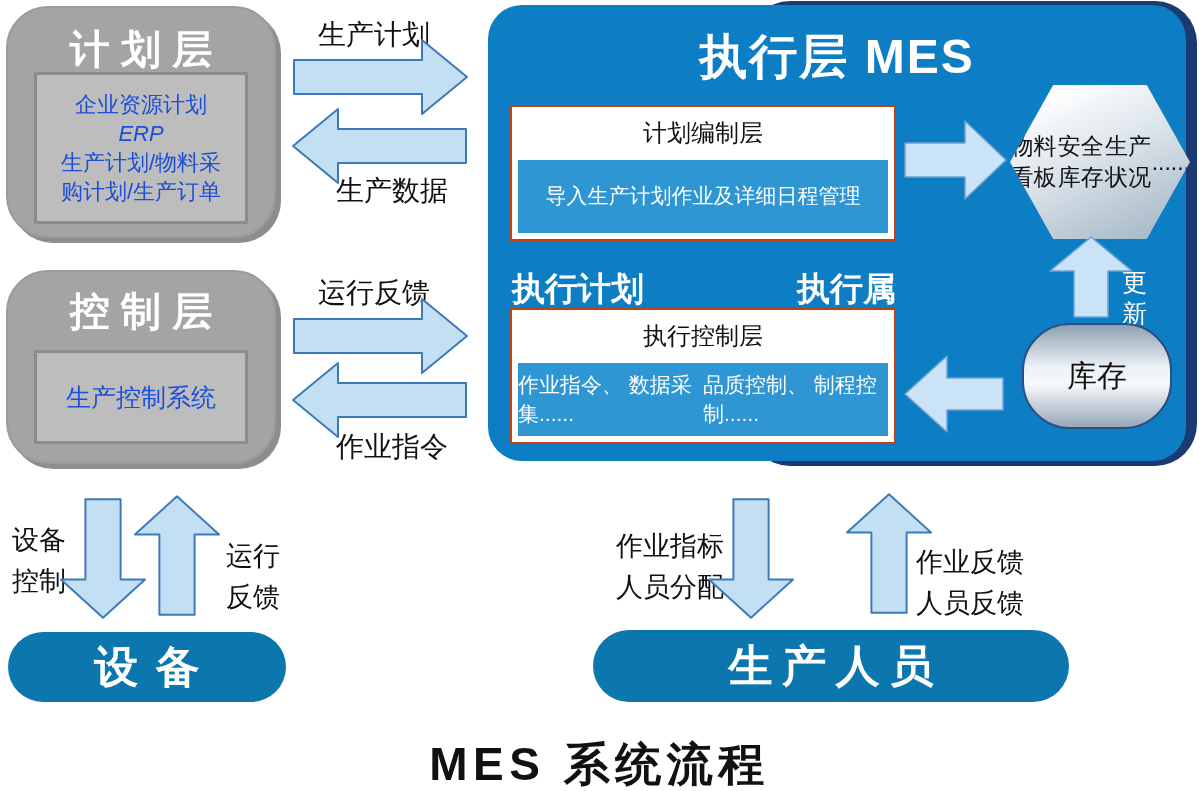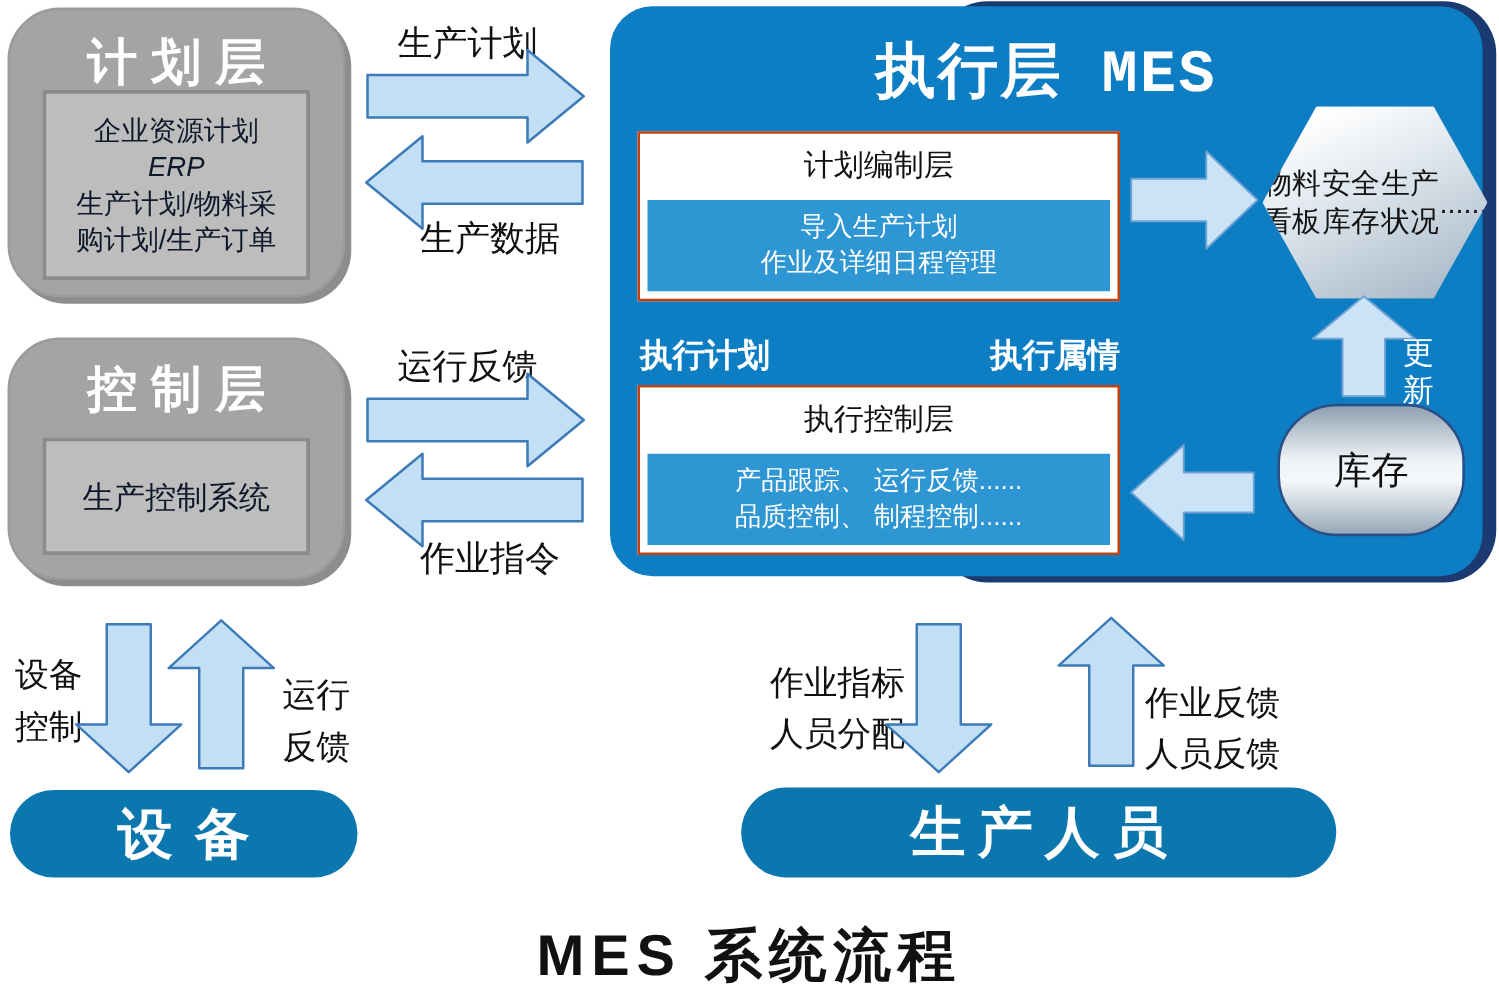"执行层 MES" .mes-title { font-family: Liberation Mono, monospace -> none }
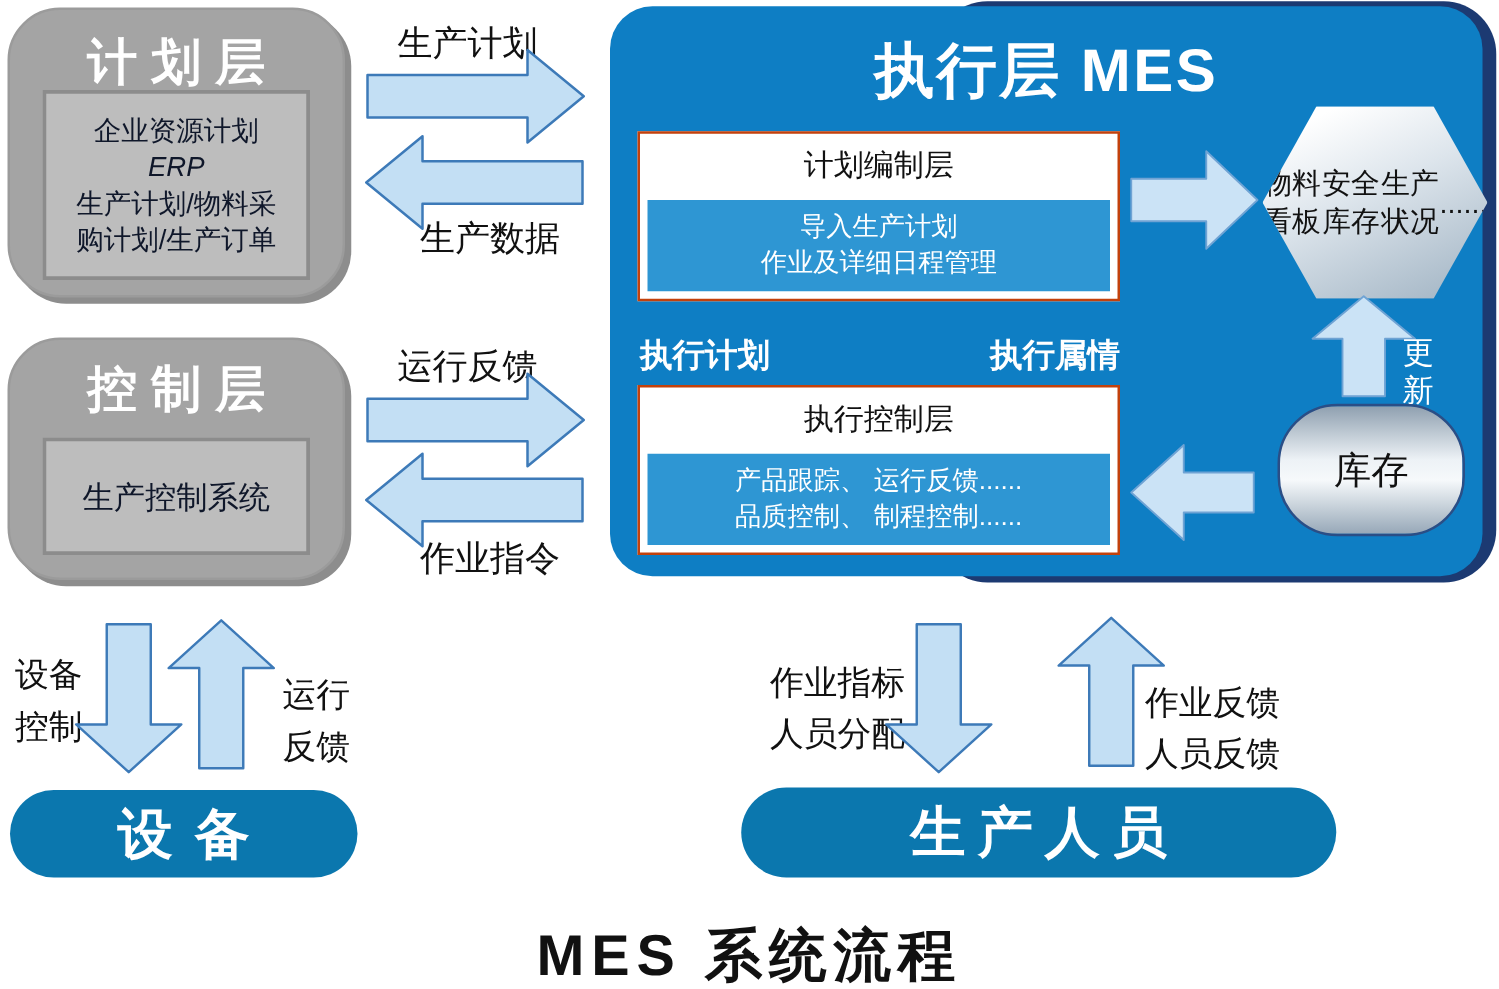"企业资源计划" .gray-inner { color: #0f172a -> #1d4ed8 }
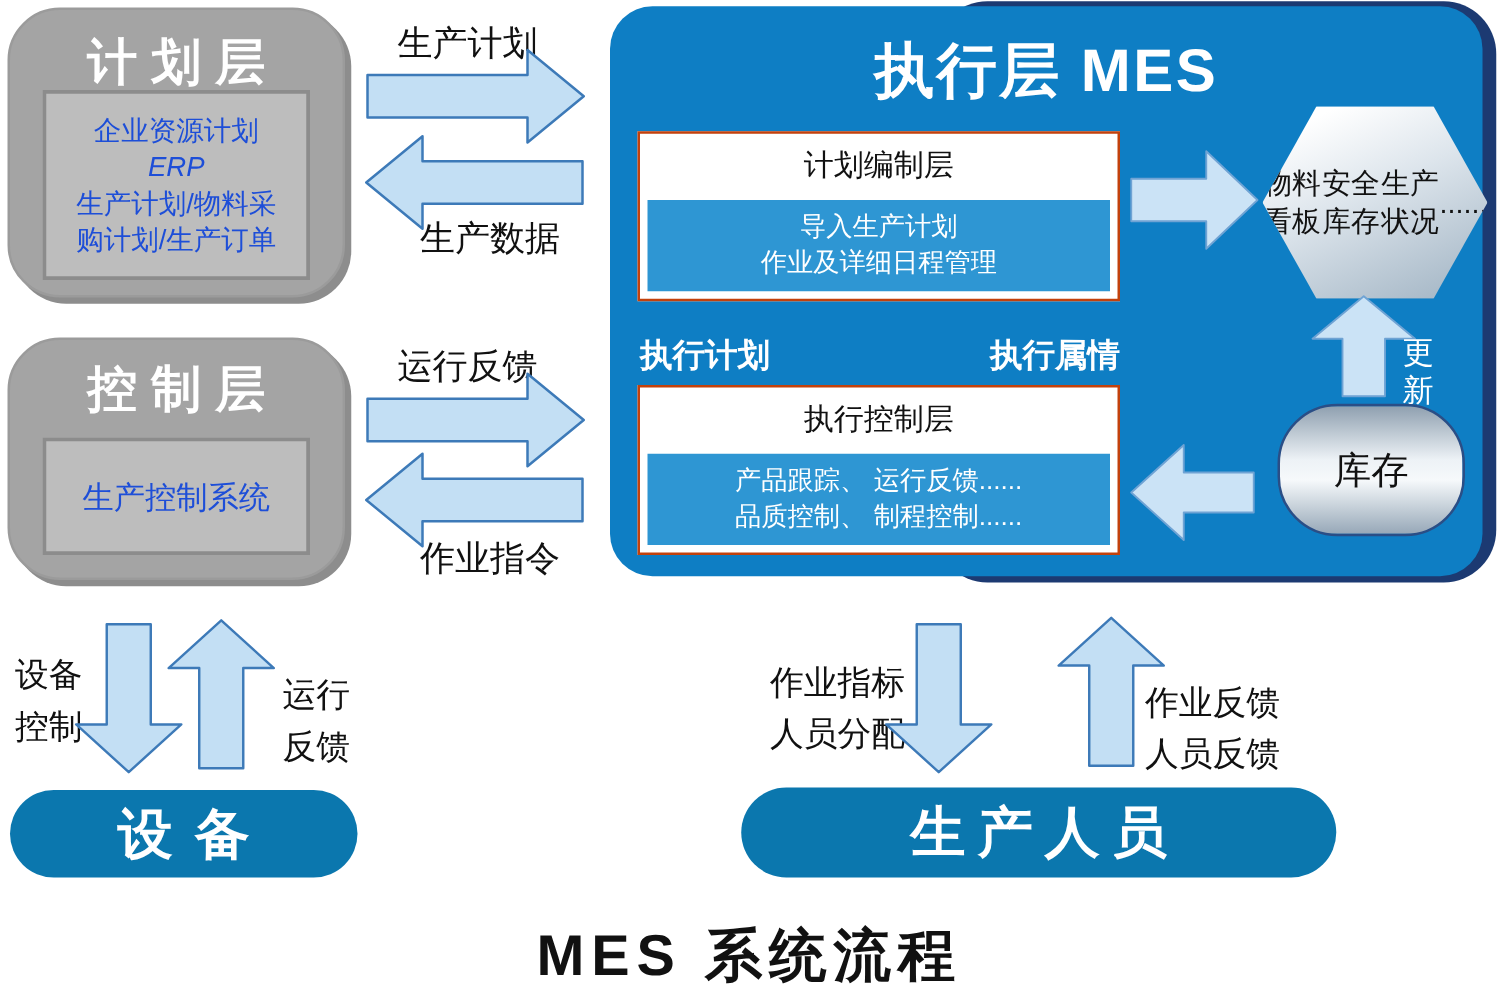"导入生产计划" .white-box .wb-sub { flex-direction: column -> row }
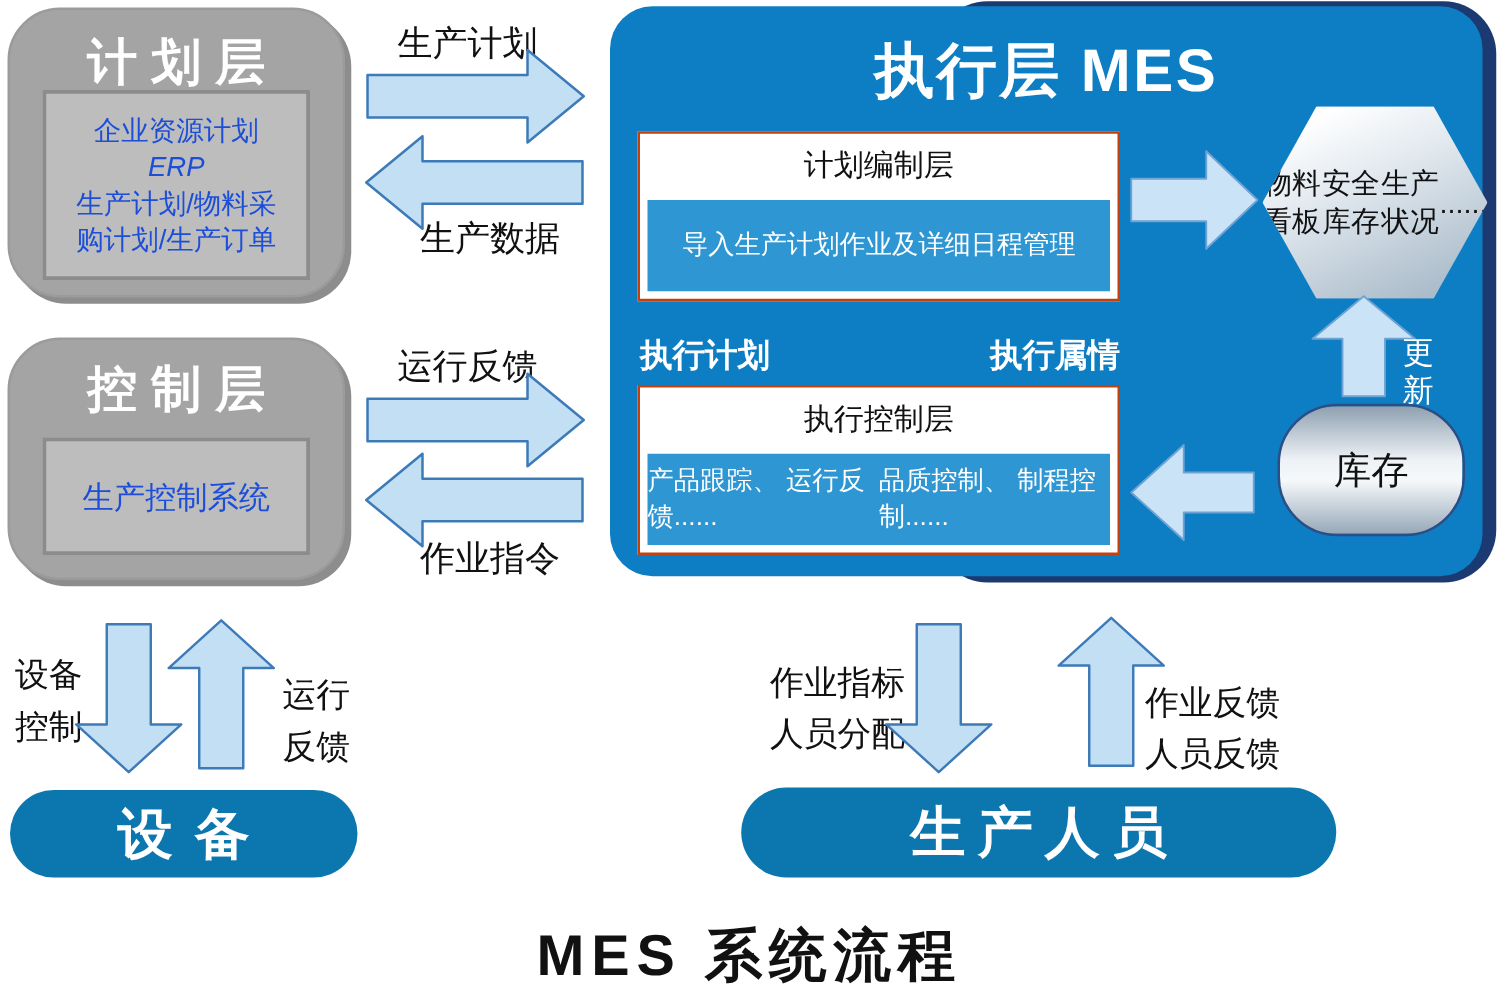"执行计划" .mes-flow-label { font-size: 26px -> 33px }
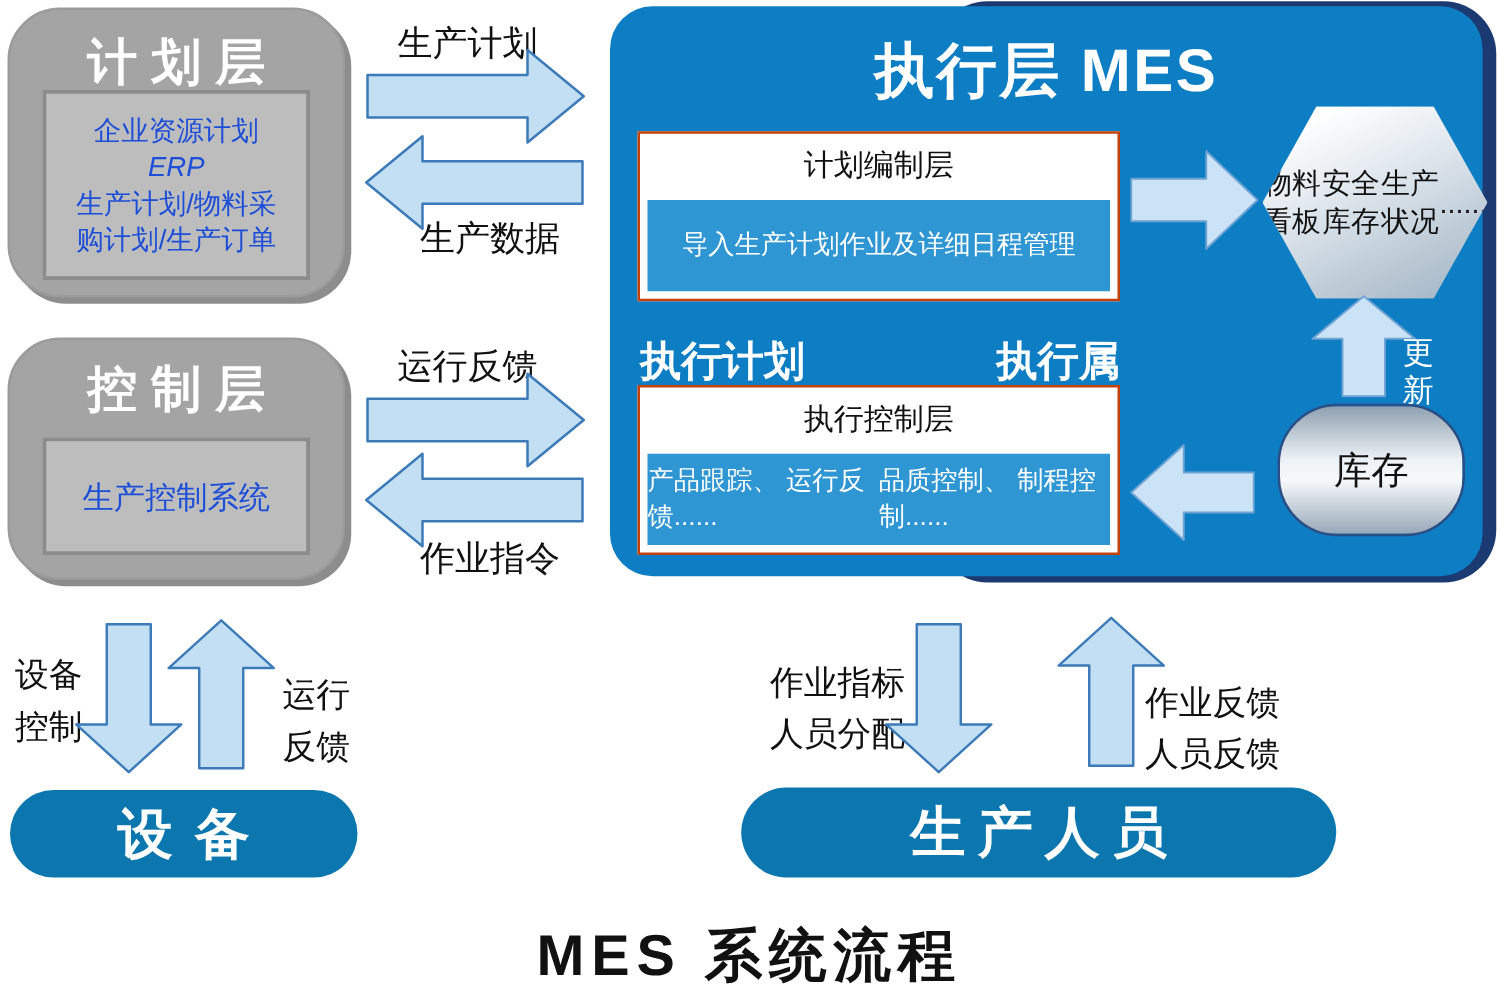"产品跟踪、 运行反馈......" div { text: 产品跟踪、 运行反馈 -> 作业指令、 数据采集 }
